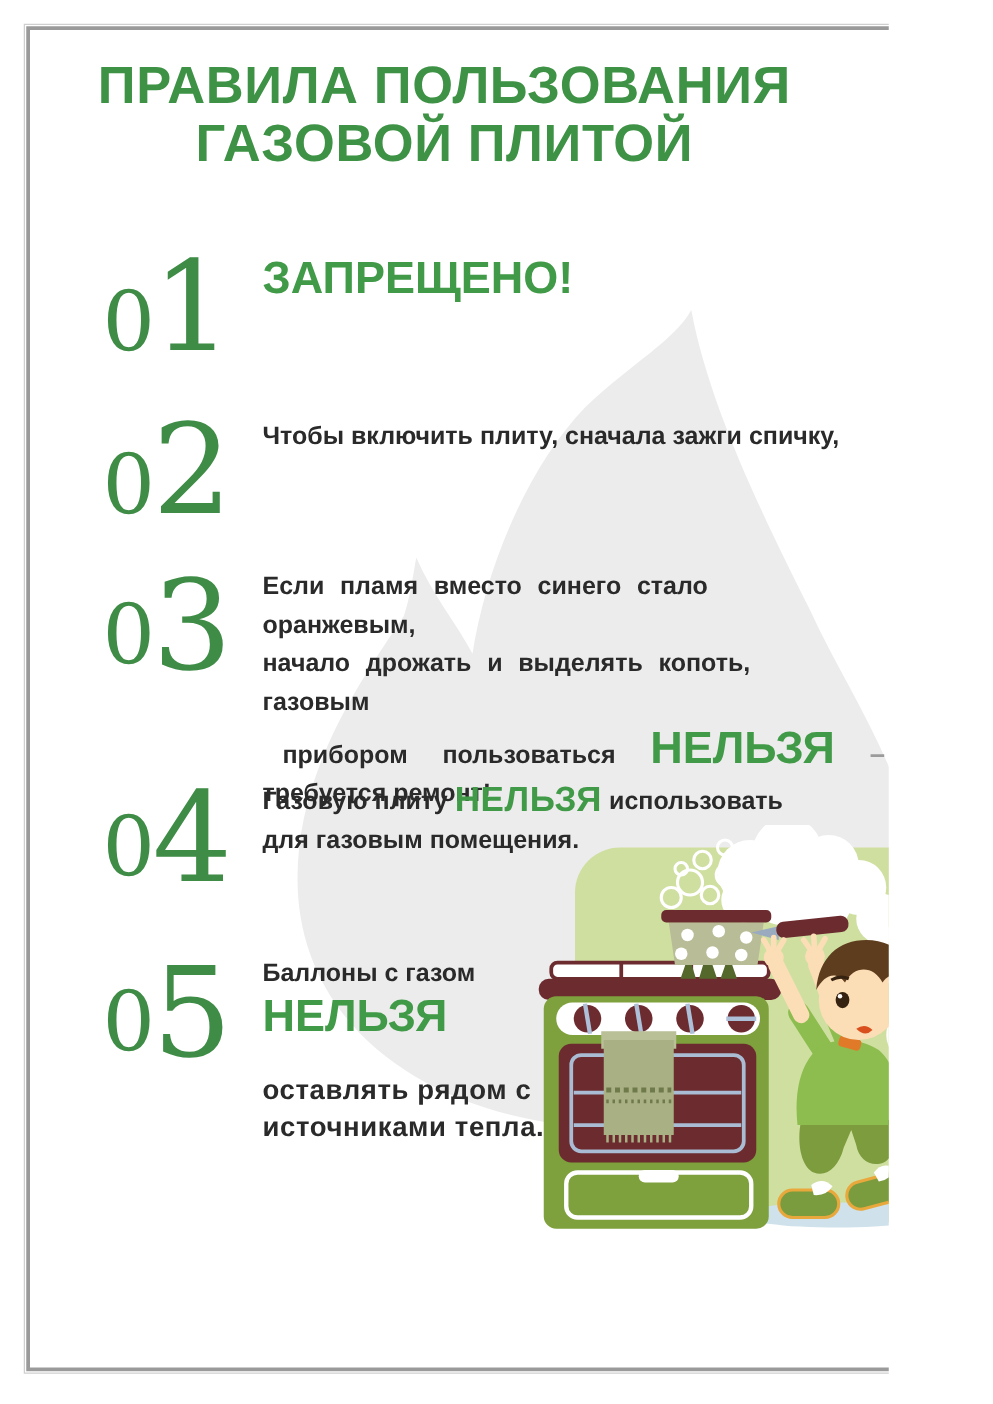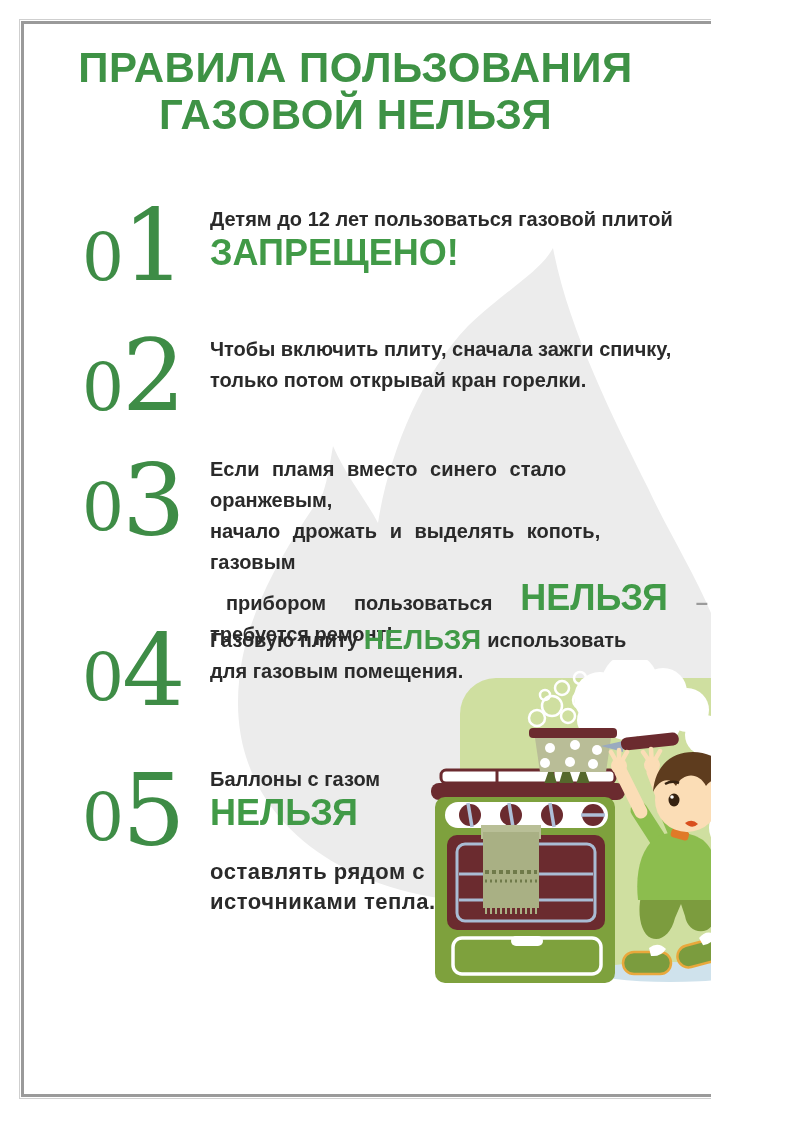"ГАЗОВОЙ НЕЛЬЗЯ" div { text: НЕЛЬЗЯ -> ПЛИТОЙ }
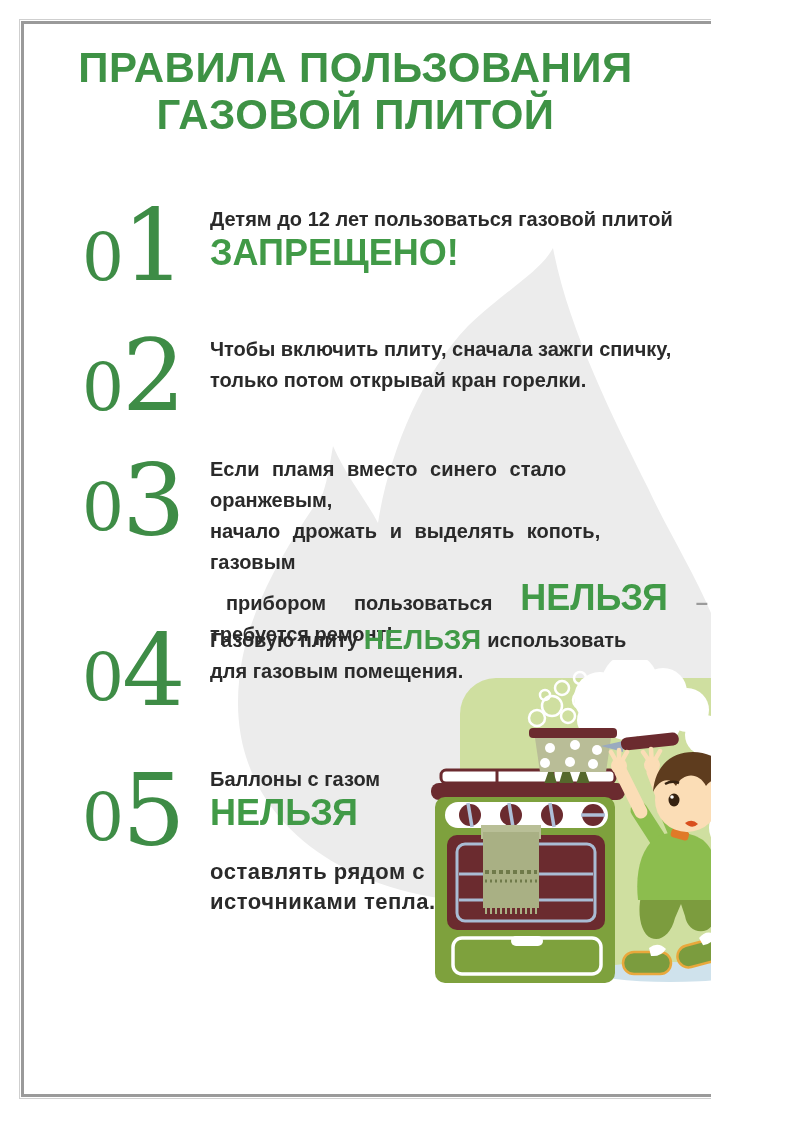"Детям до 12 лет пользоваться" div.t { html: <div>Детям до 12 лет пользоваться газовой плитой</div> -> none }
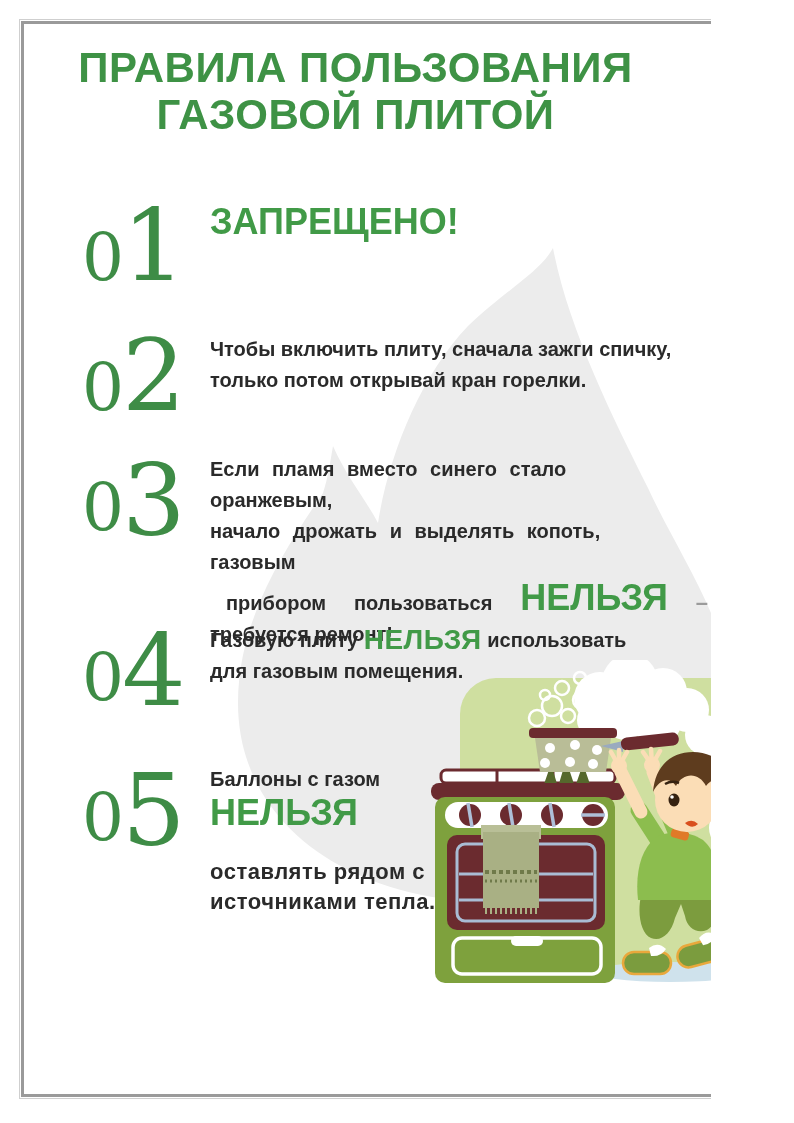"только потом открывай кран горелки." div.t { html: <div>только потом открывай кран горелки.</div> -> none }
